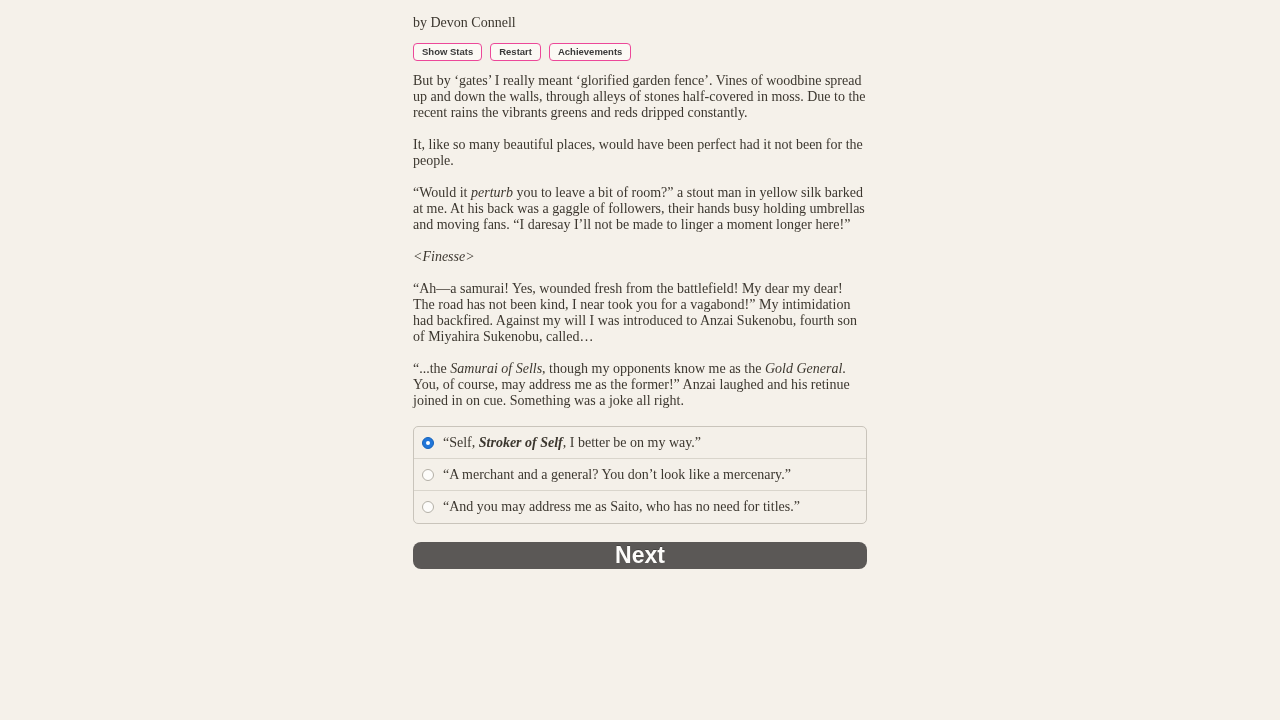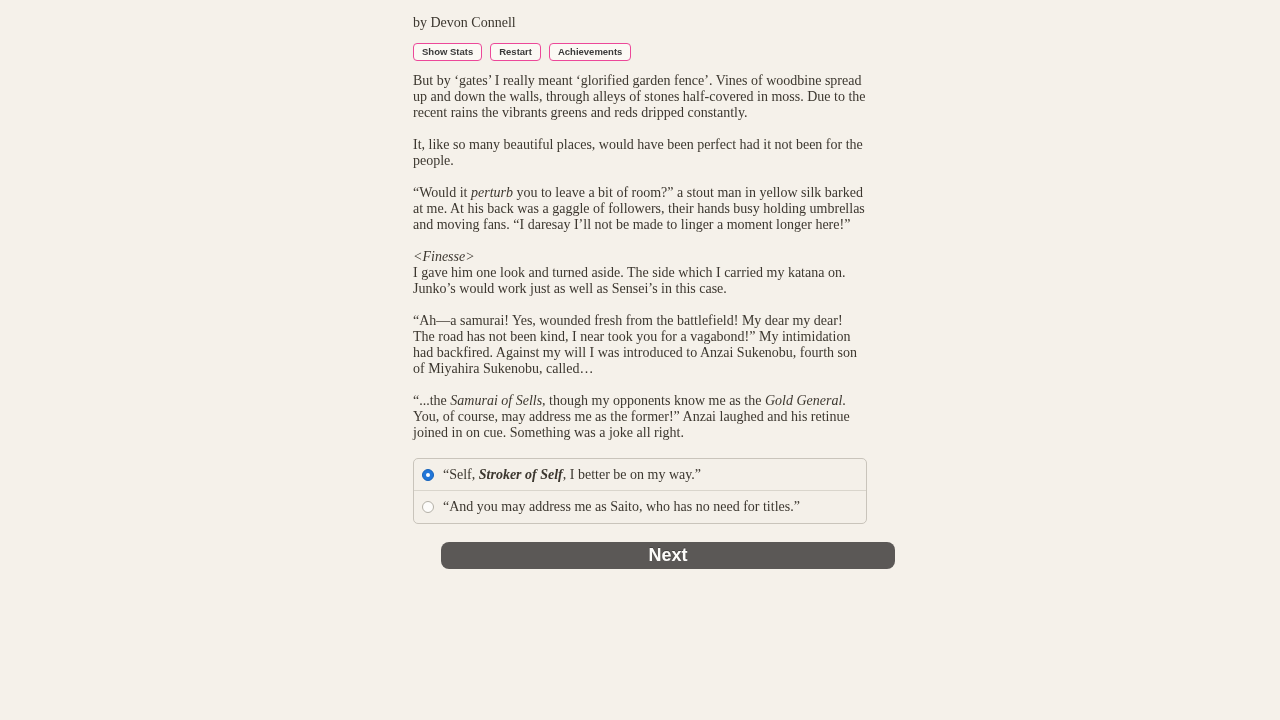"I gave him one look" span { html: <span>I gave him one look and turned aside. The side which I carried my katana on. Junko’s would work just as well as Sensei’s in this case.</span> -> none }
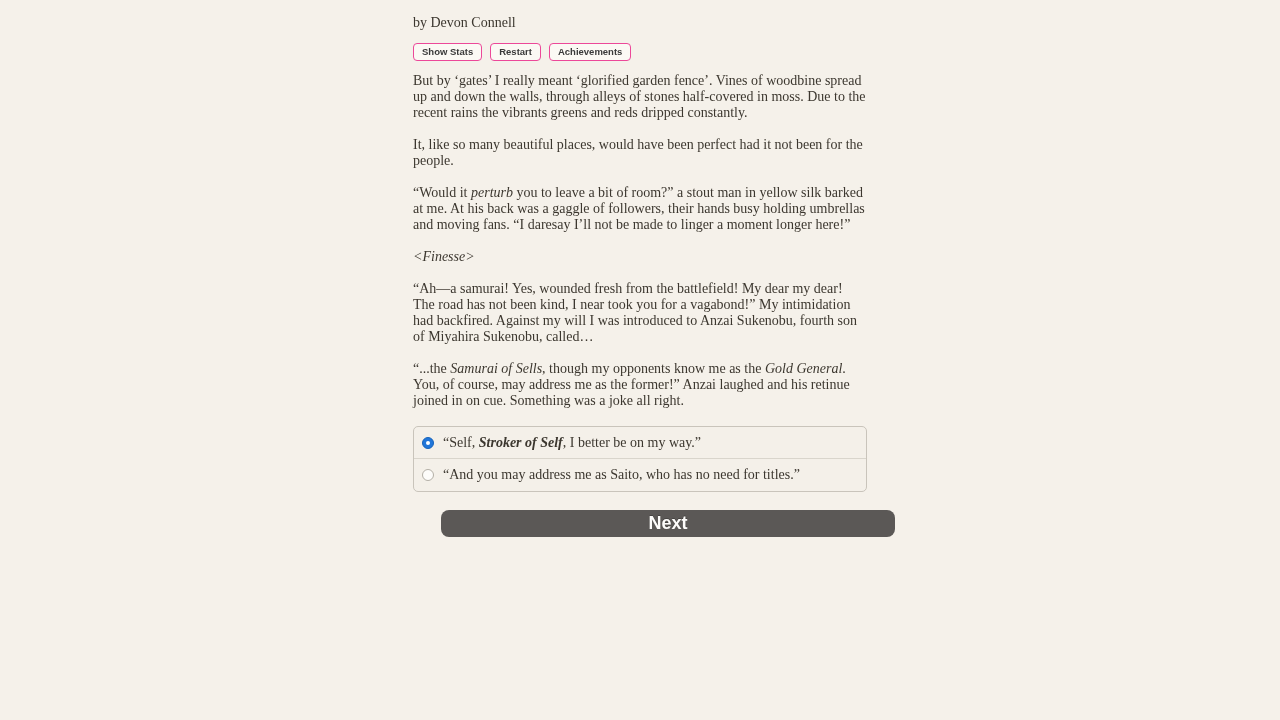"“A merchant and a general?" div.choice-option { html: none -> <div> <span></span> <span><span>“A merchant and a general? You don’t look like a mercenary.”</span></span> </div> }
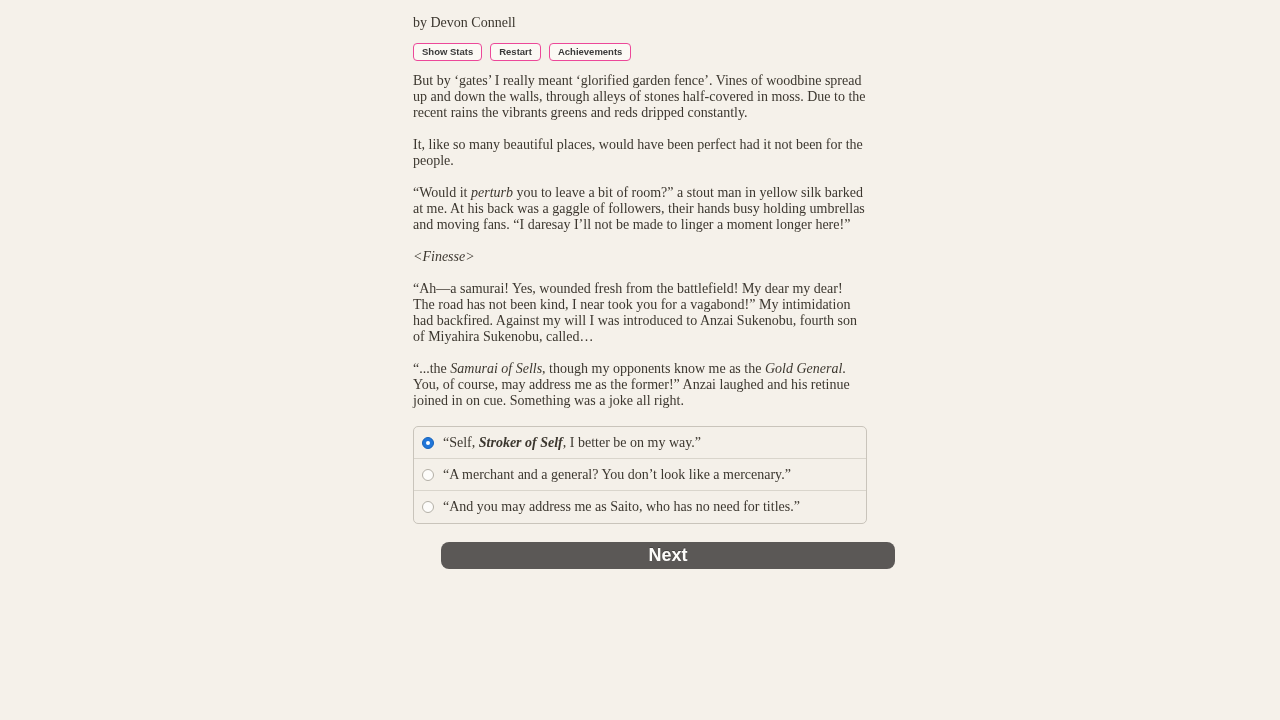"Next" .next-button { font-size: 18px -> 23px; margin-left: 28px -> none }
